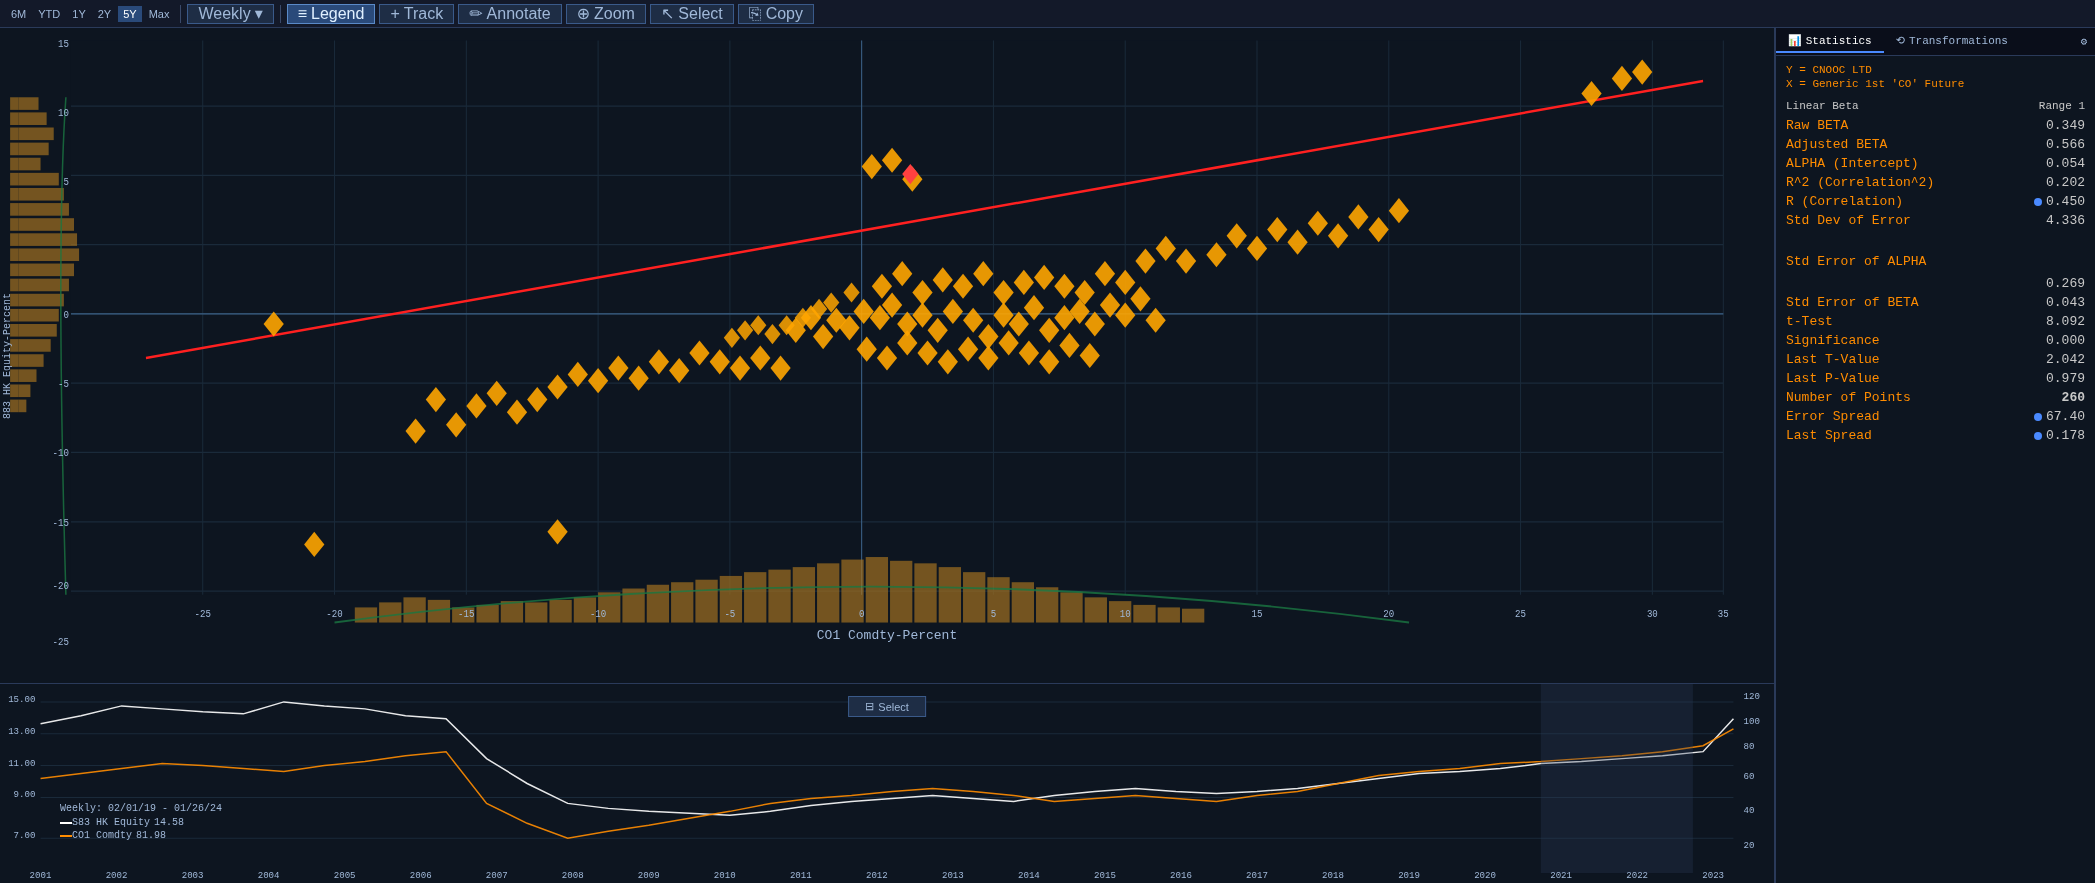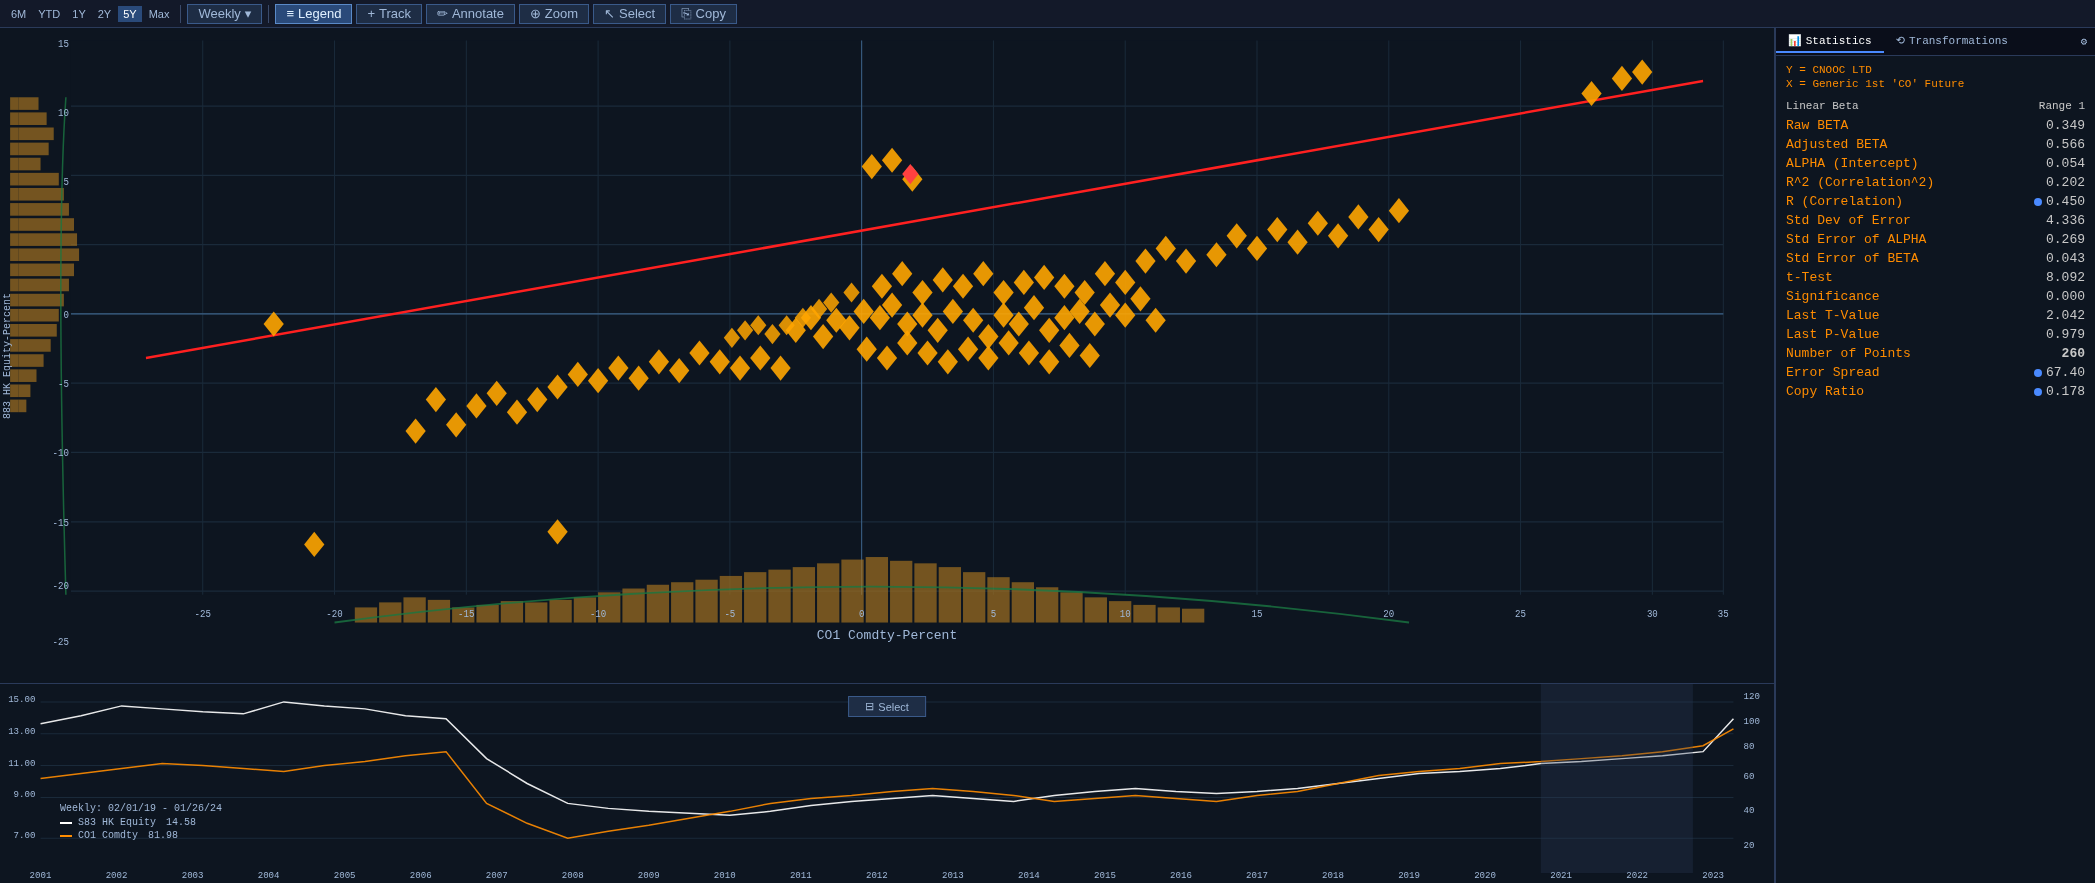"Weekly" .tb-btn { font-size: 13px -> 16px }
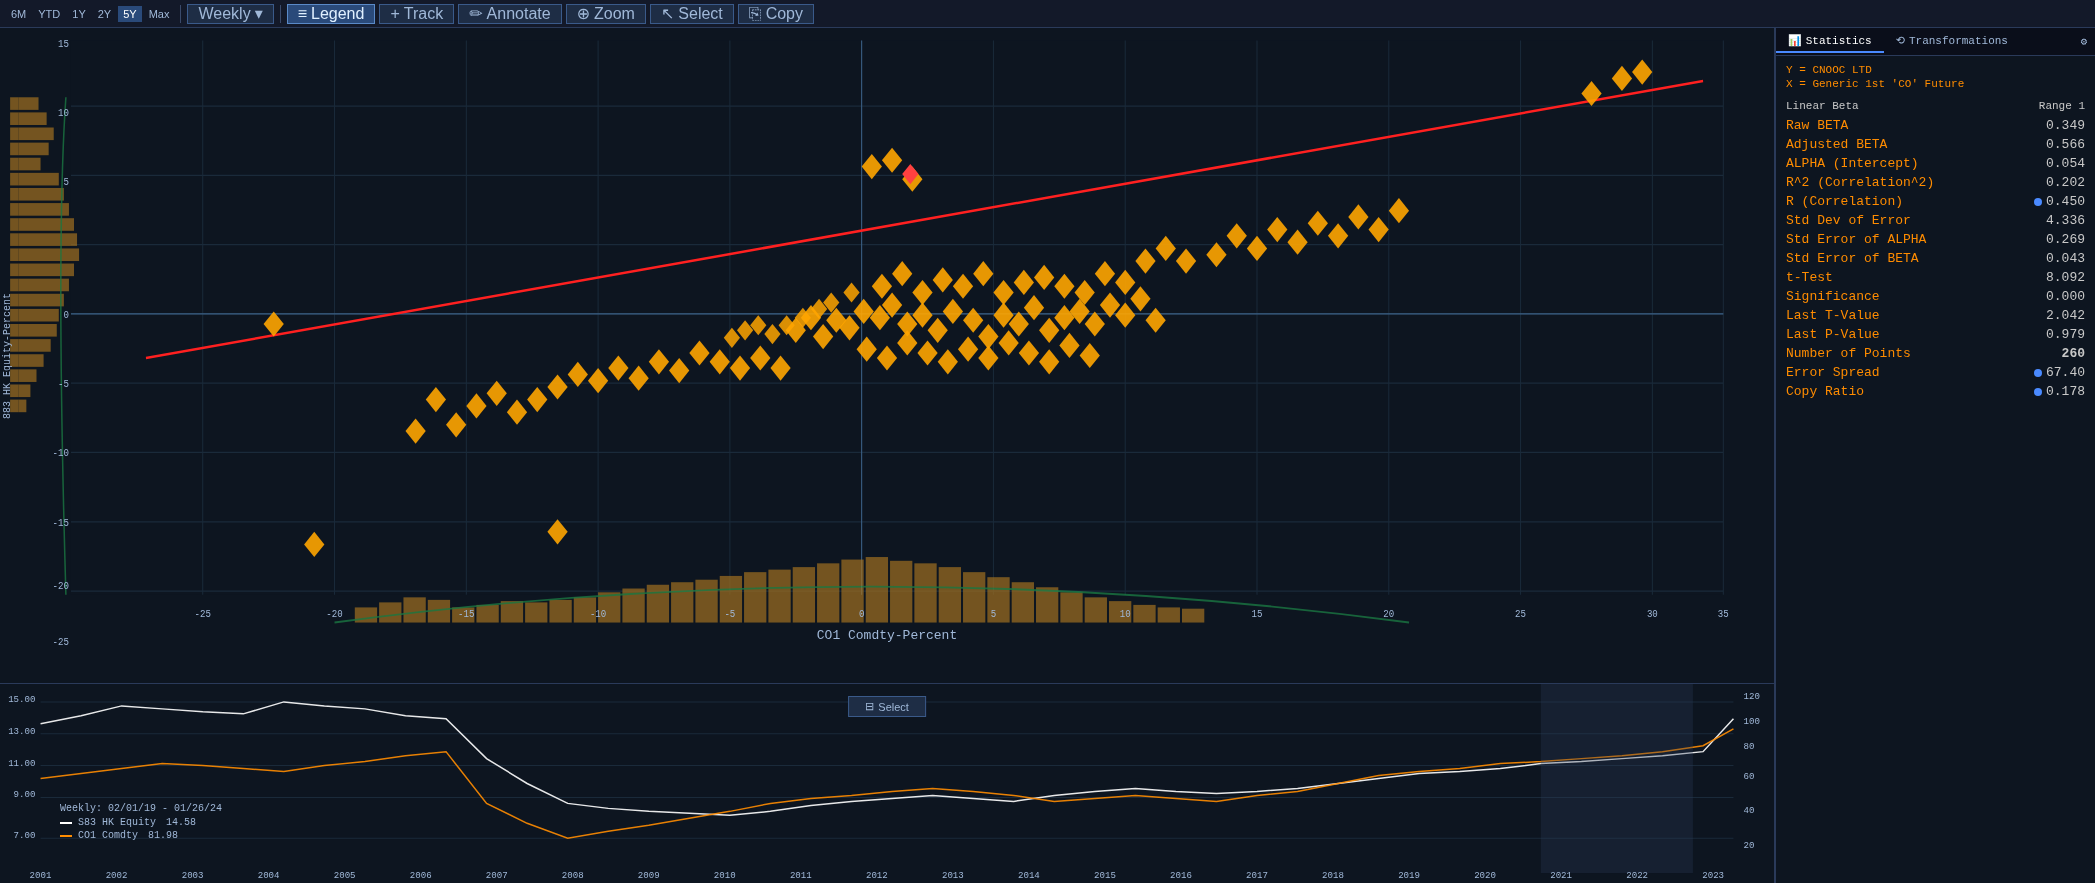"0.269" div { margin-top: none -> 44px }
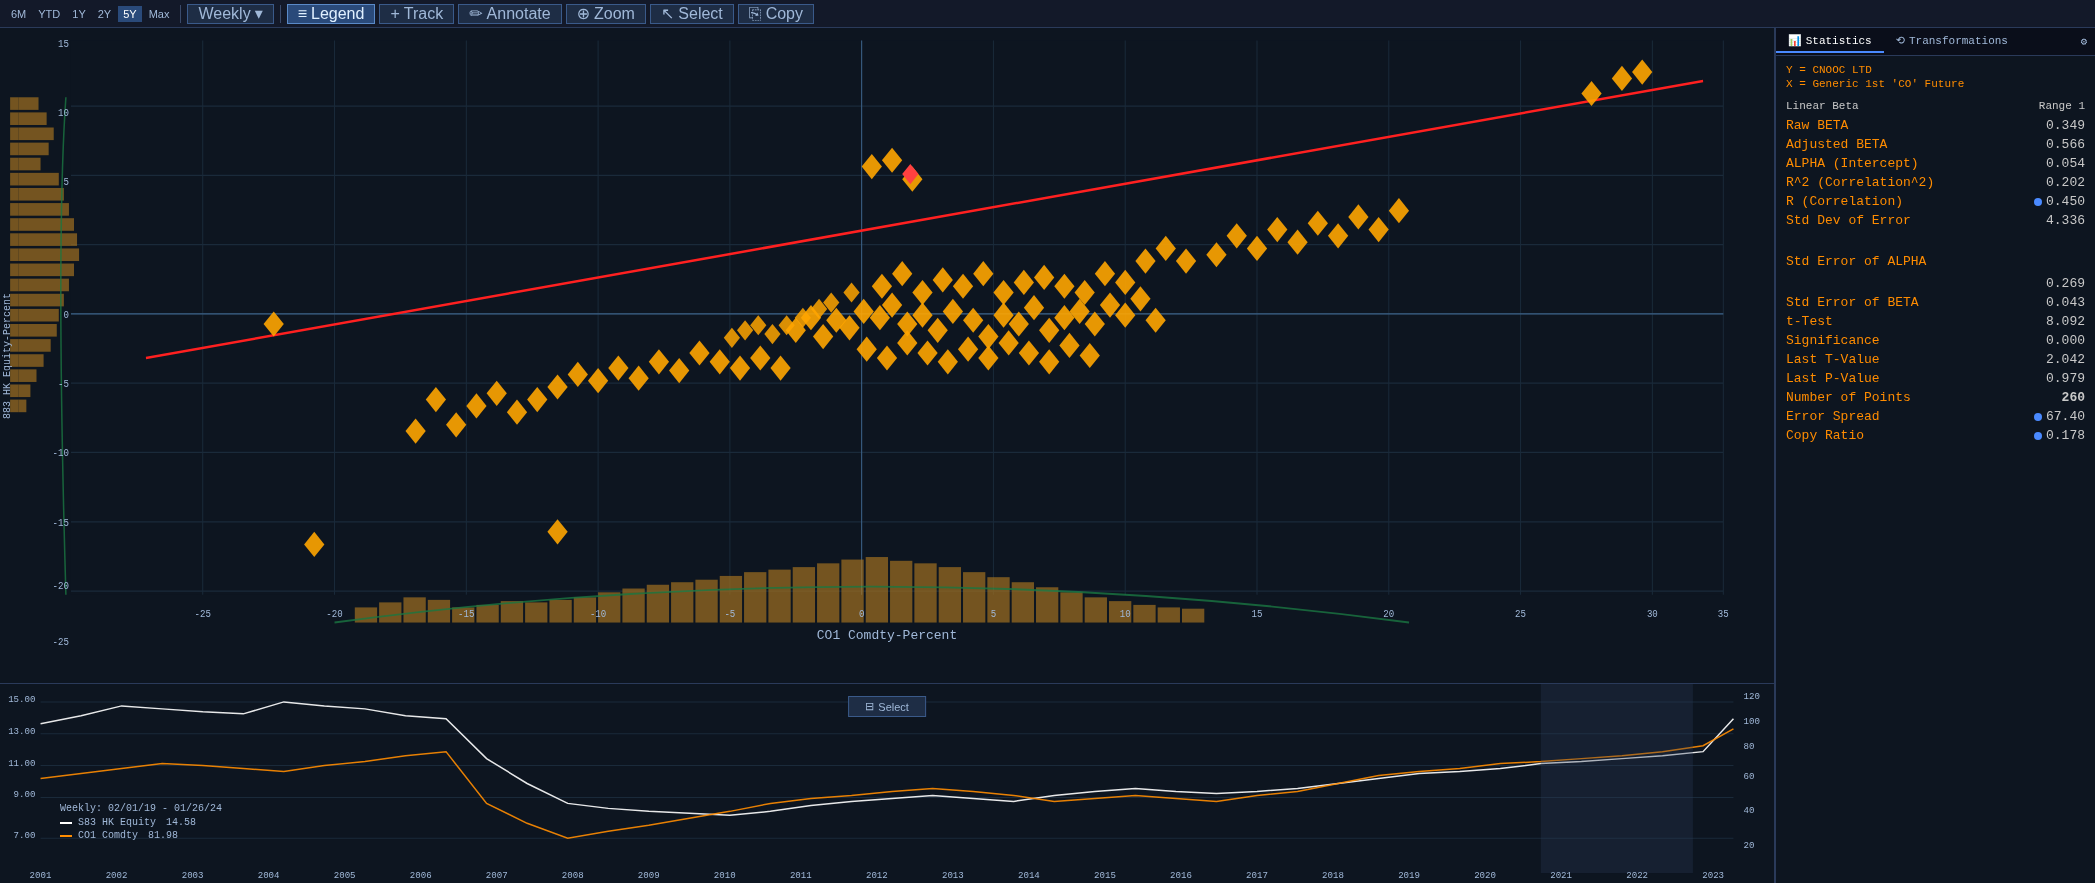"Copy Ratio" span.stats-label { text: Copy Ratio -> Last Spread }
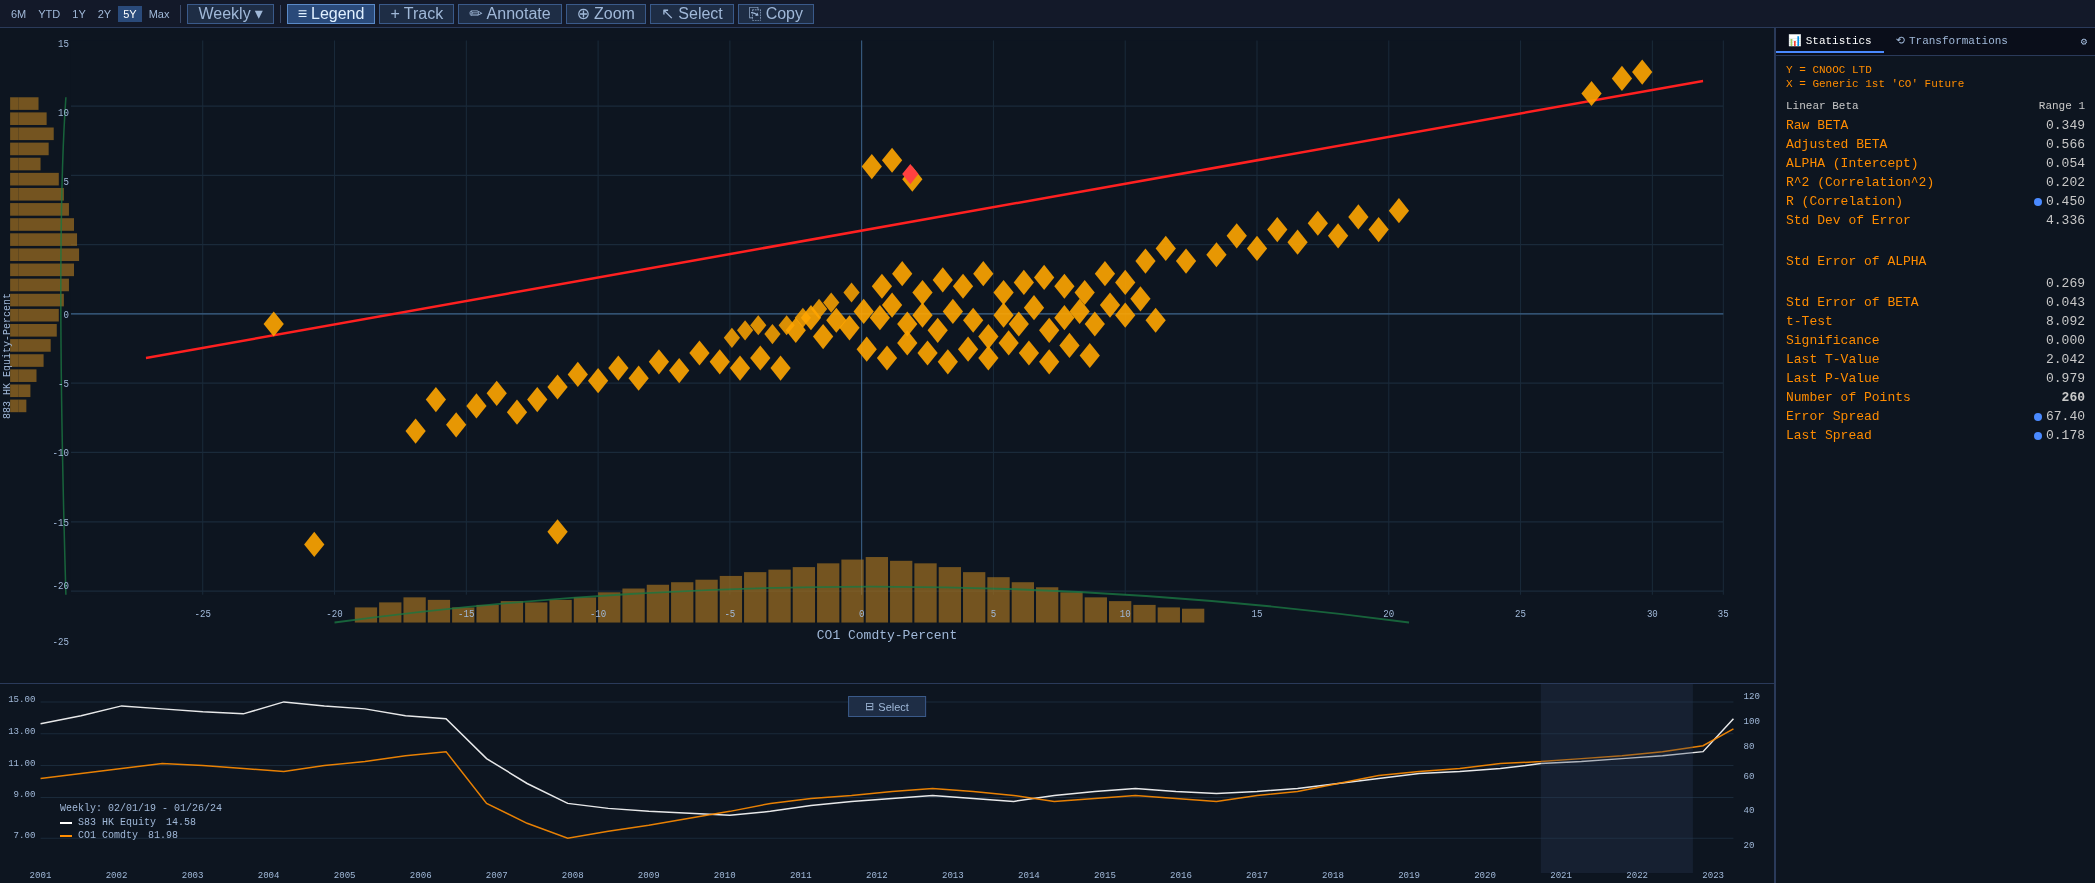"S83 HK Equity" .ts-legend-row { gap: 6px -> none }
